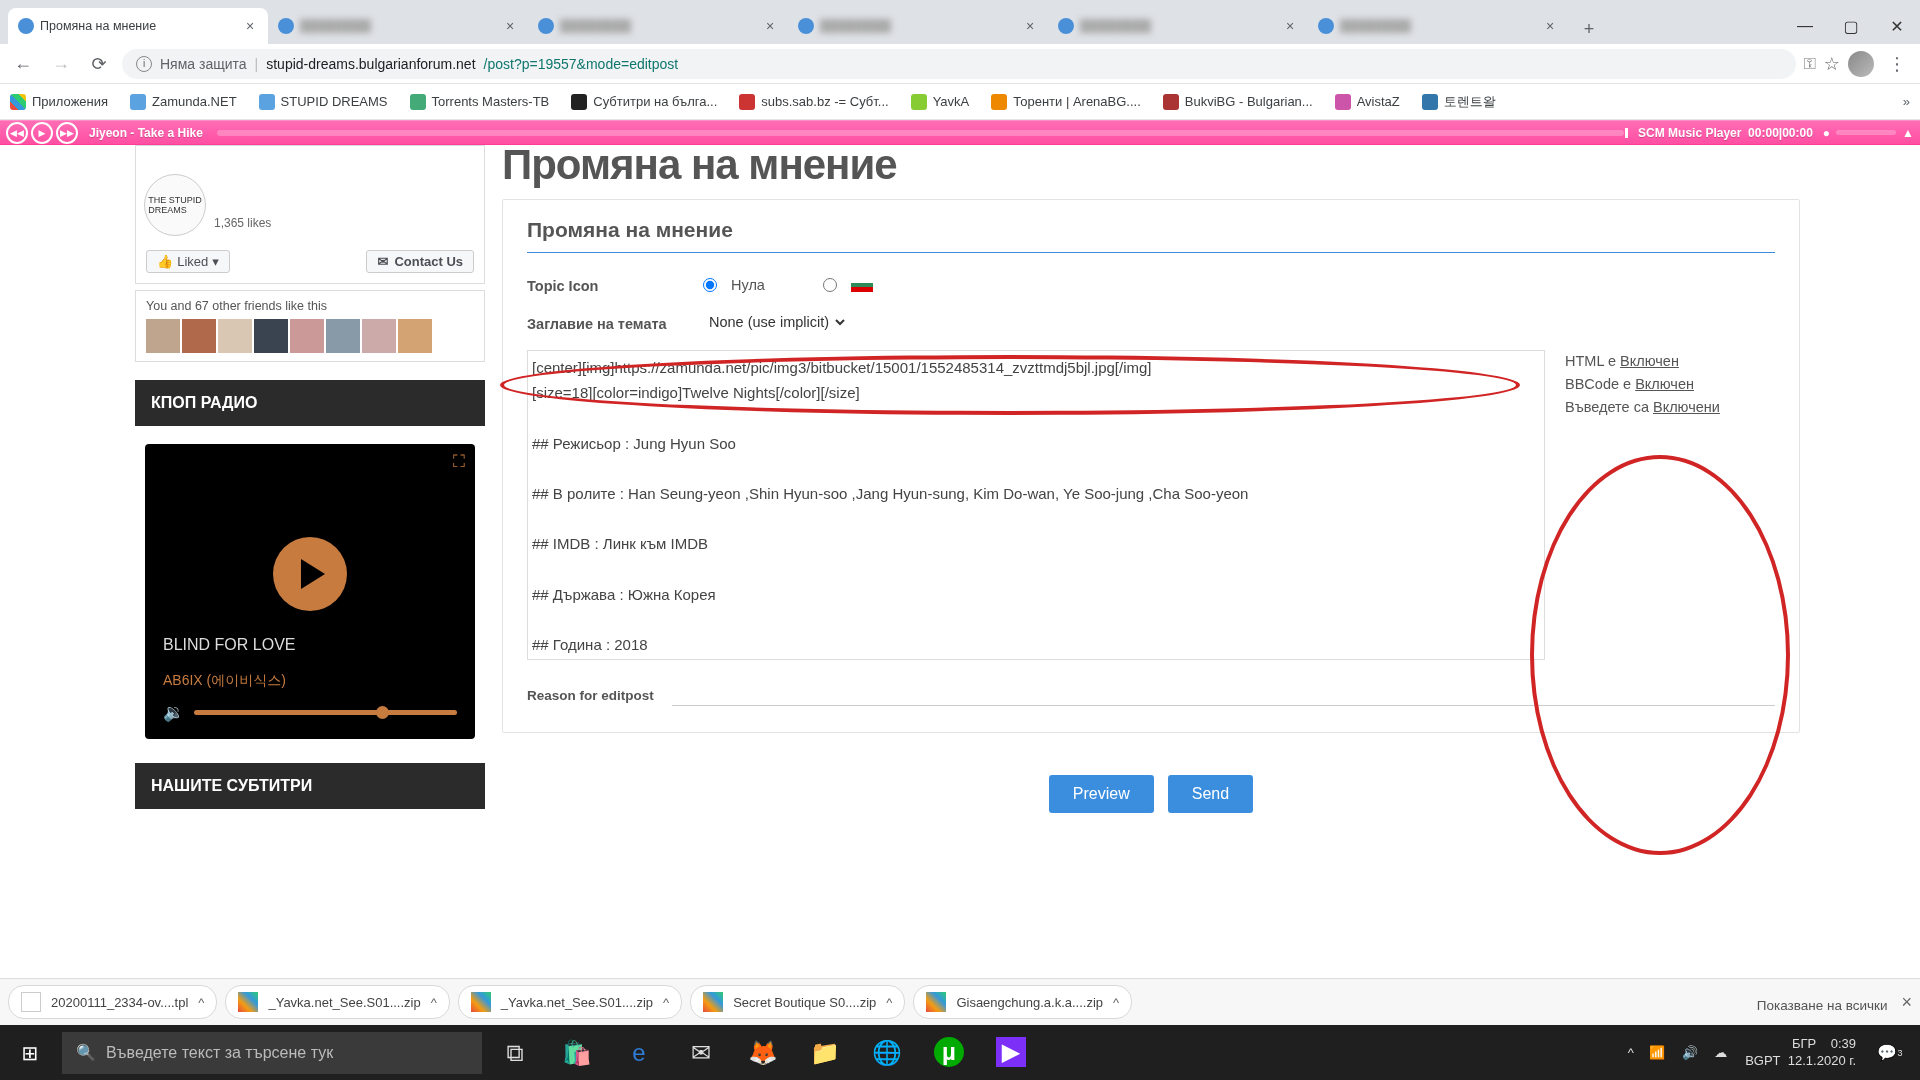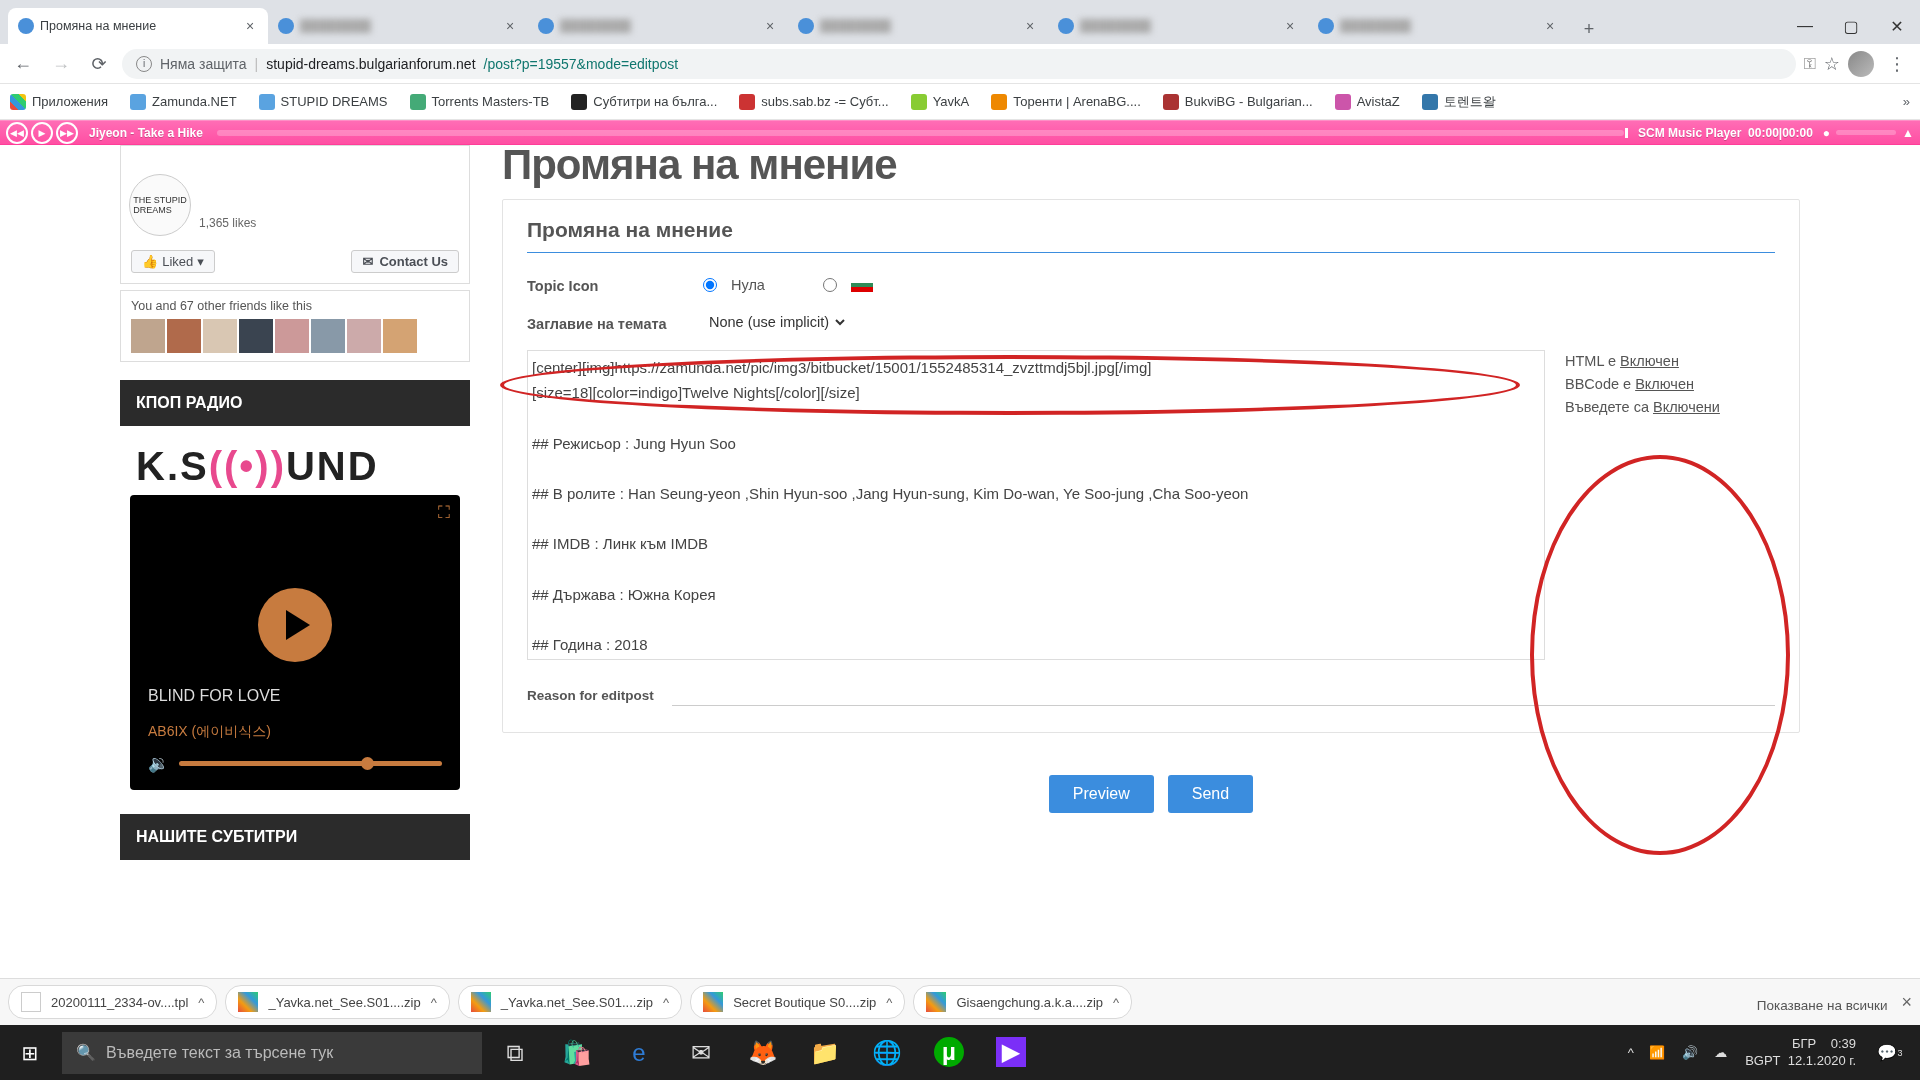"THE STUPID" .sidebar { left: 120px -> 135px }
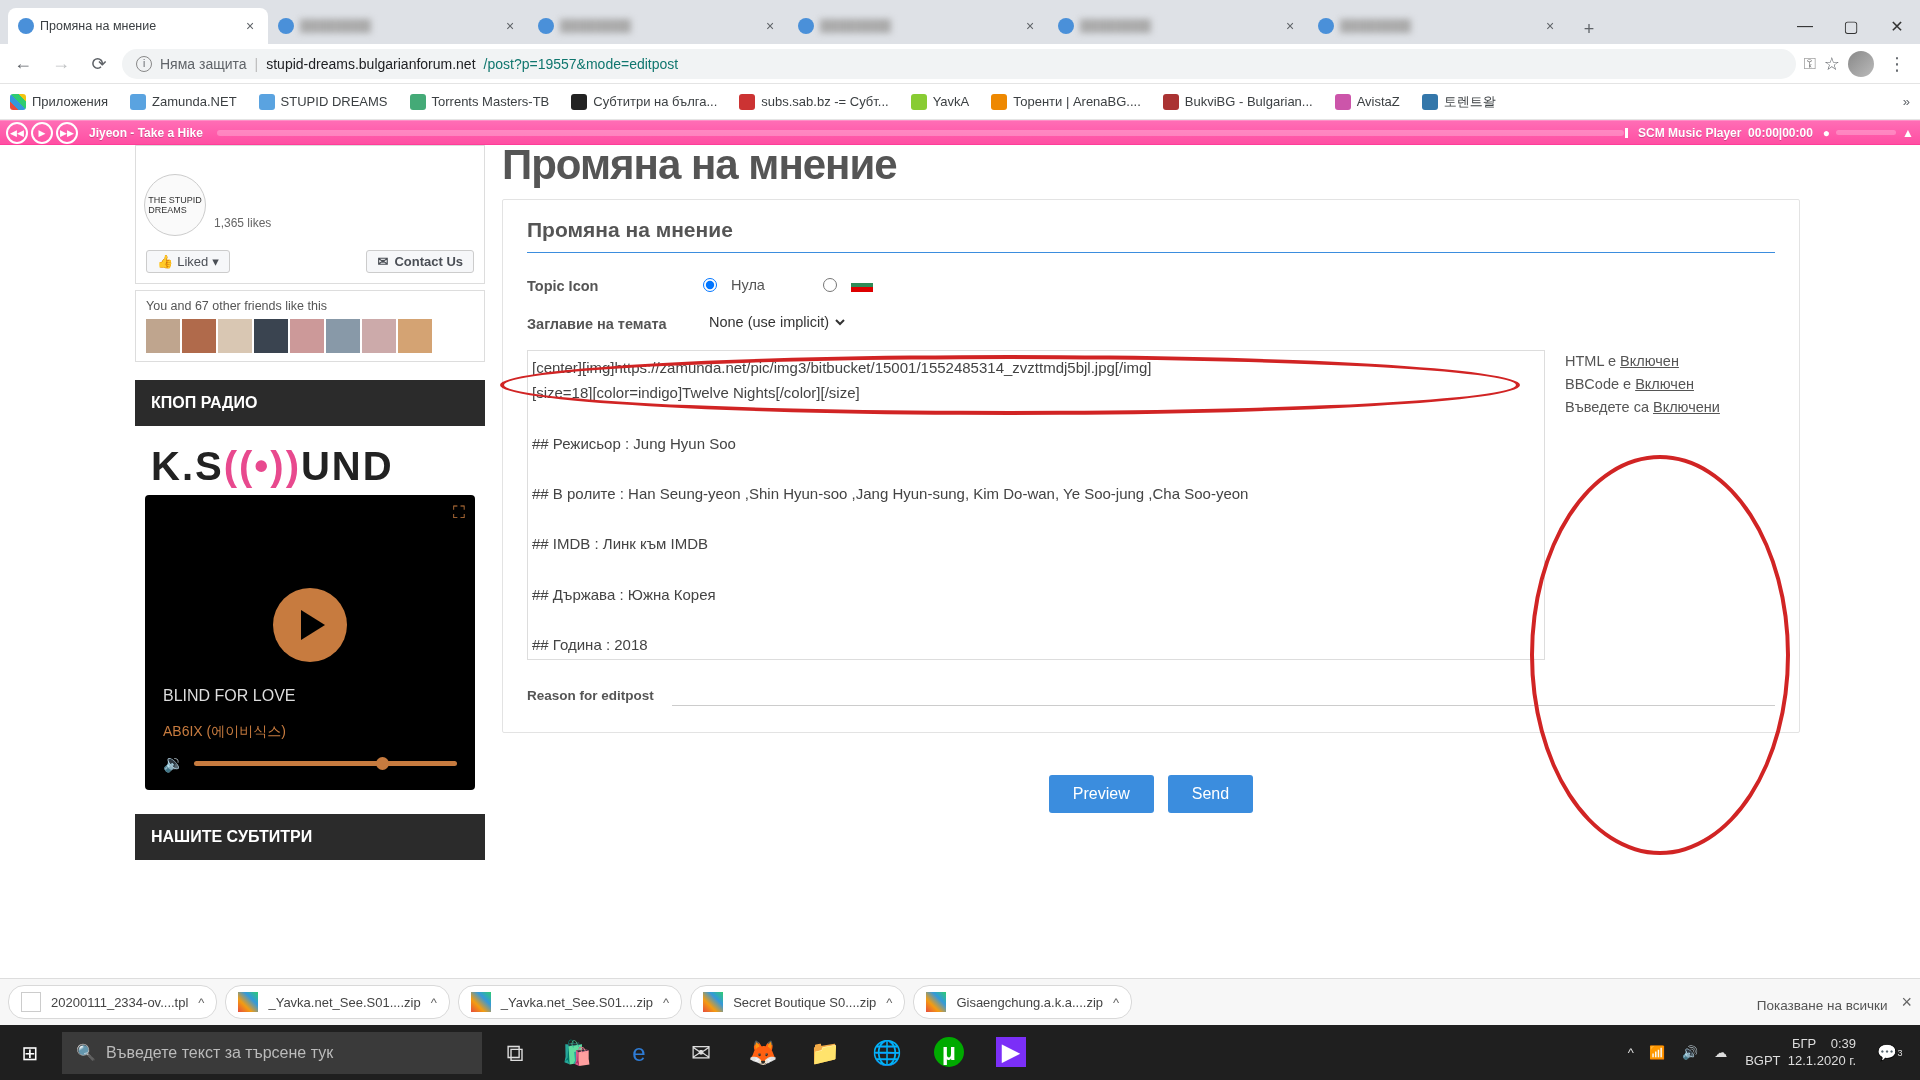"K.S((•))UND" div.ksound-logo { html: <div><span>K.S</span><span>((•))</span><span>UND</span></div> -> none }
